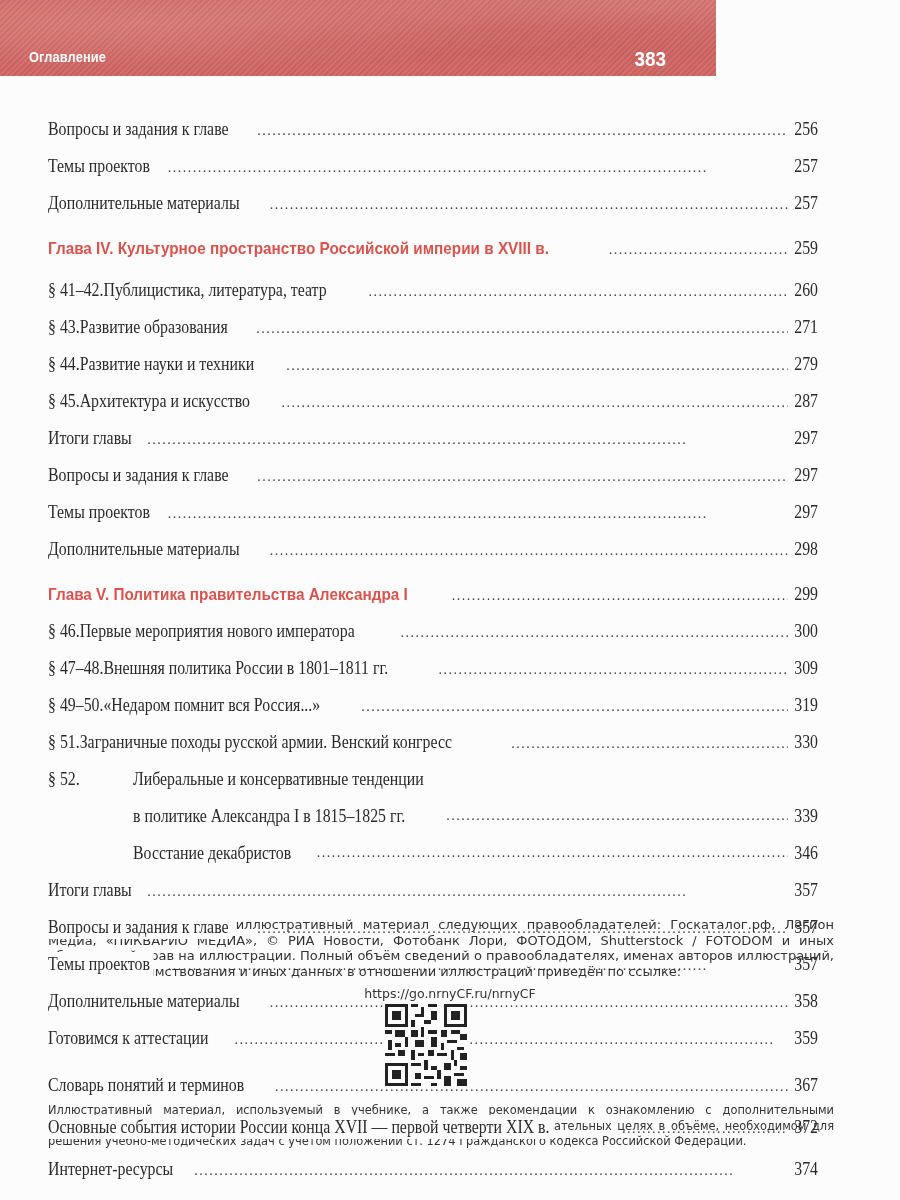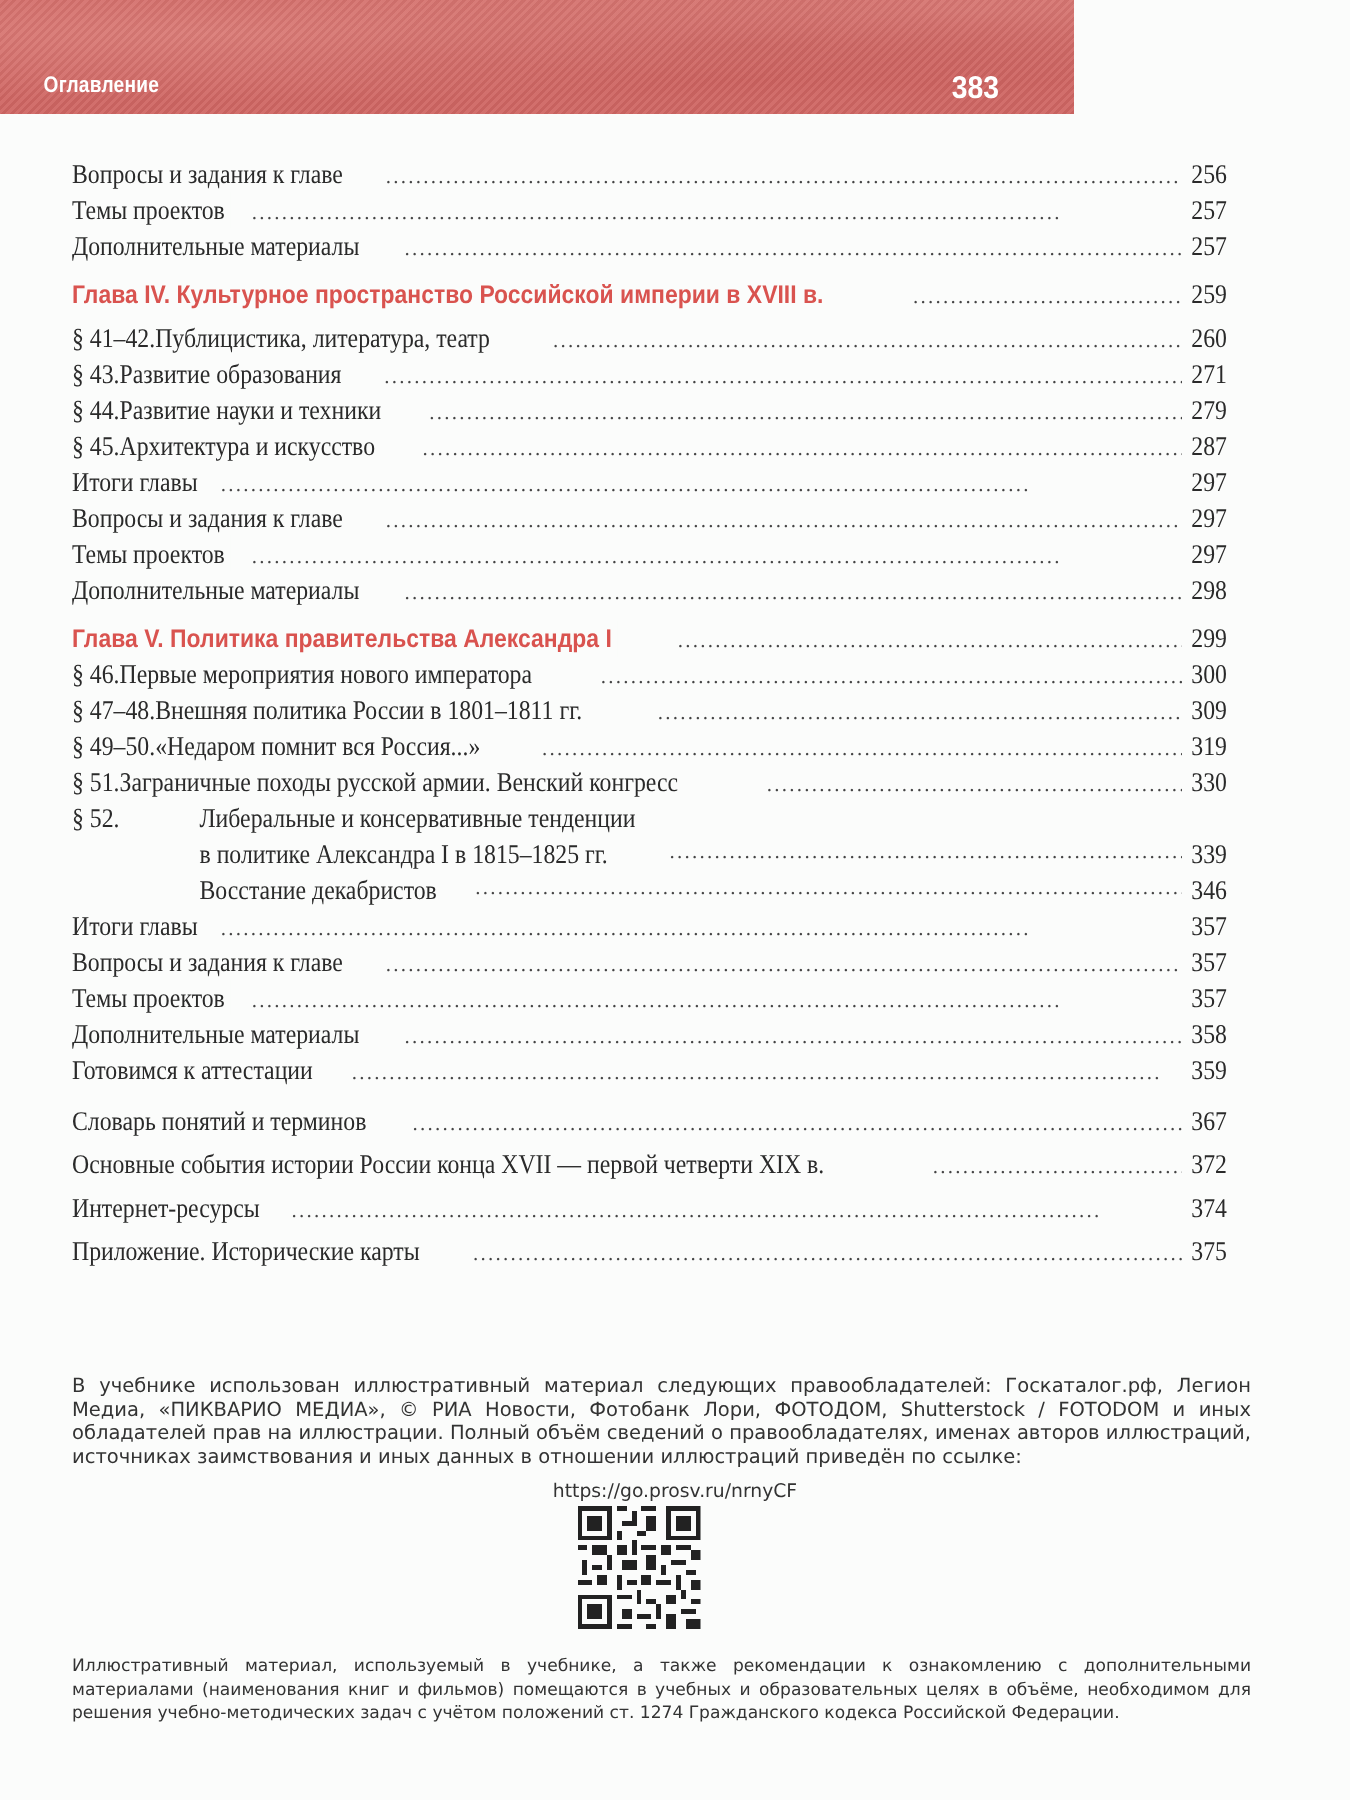"Вопросы и задания к главе" .row { margin-top: none -> 13px }
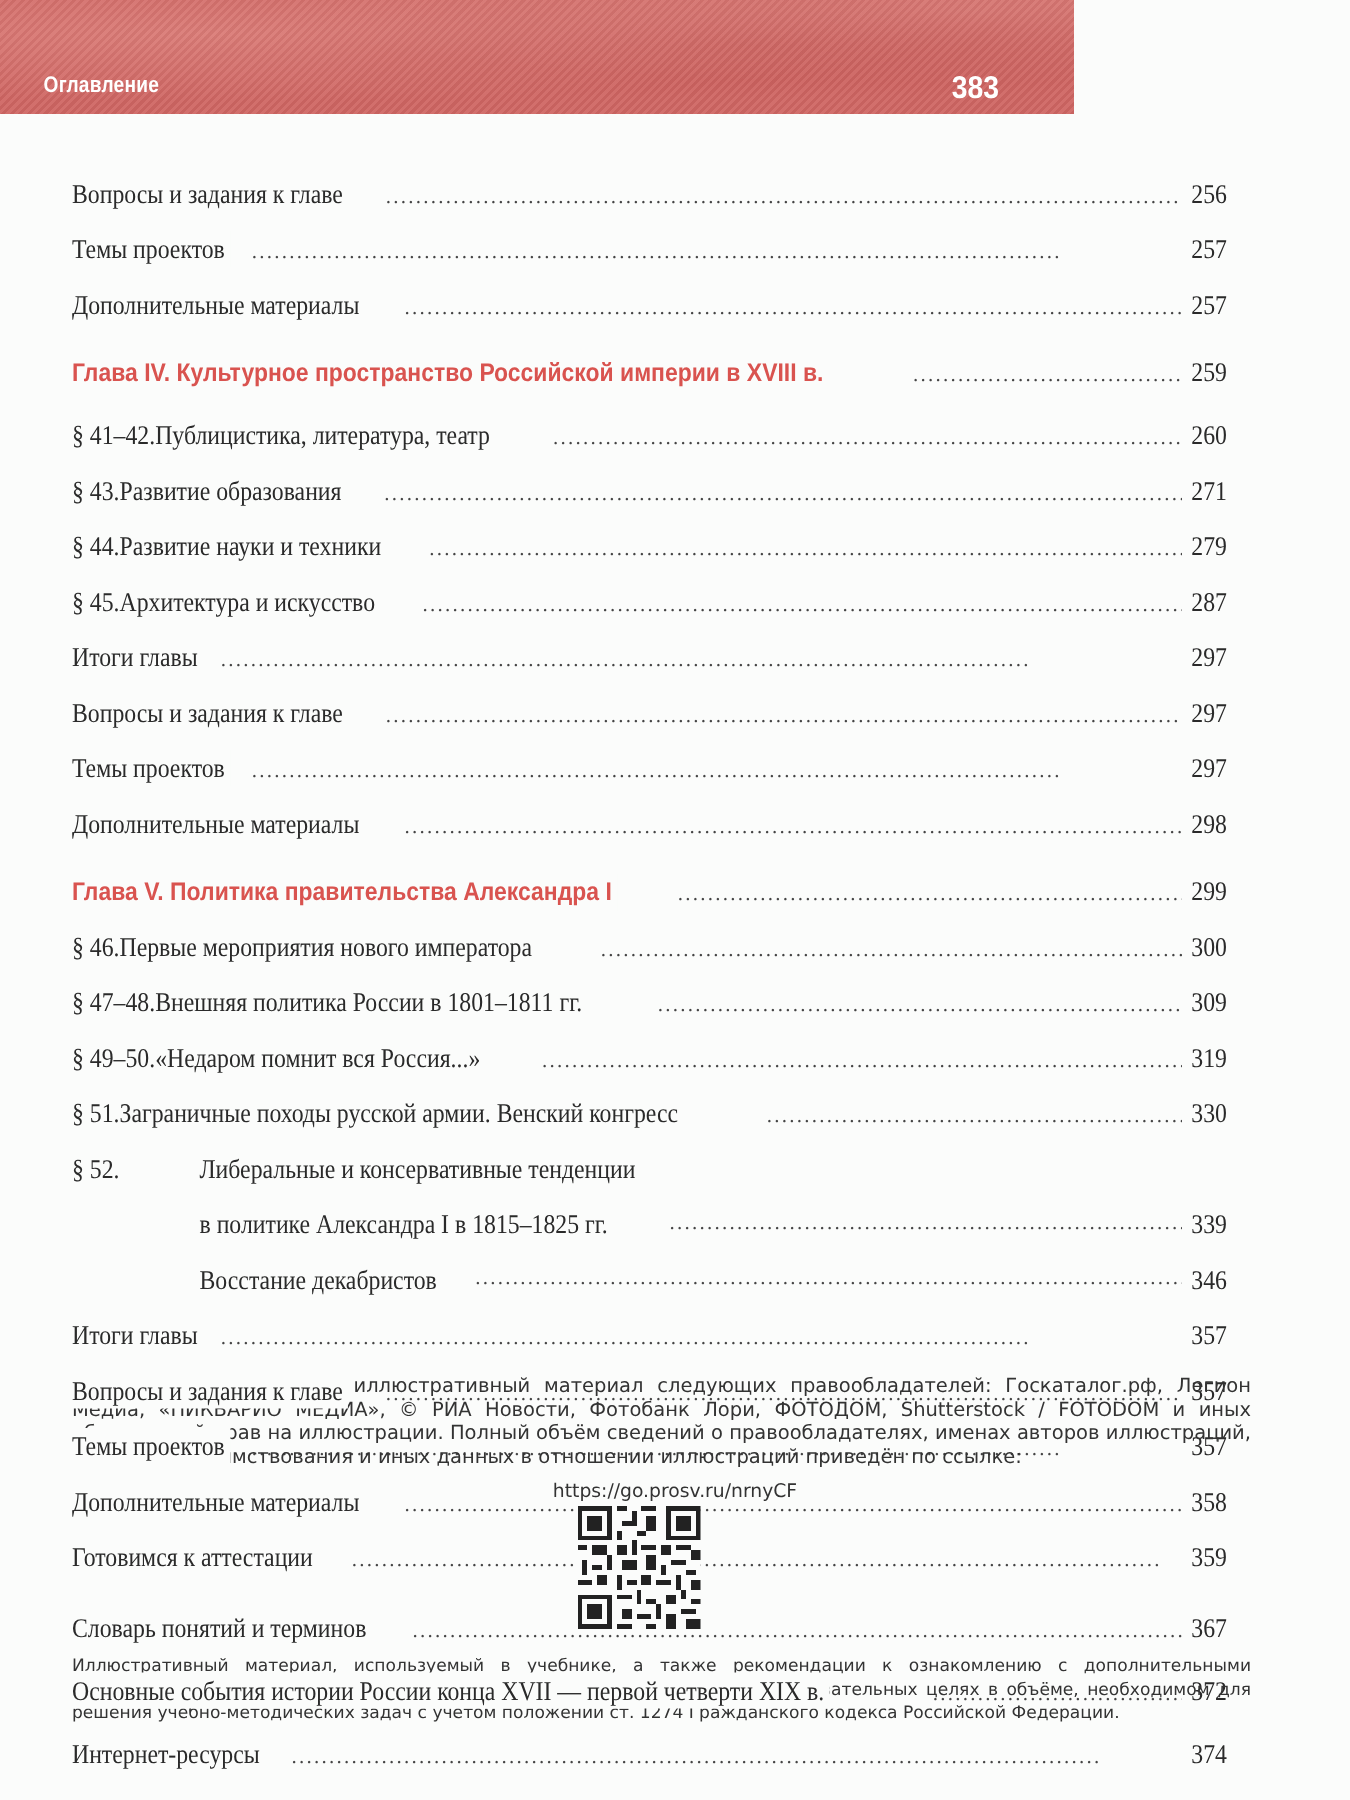"https://go.prosv.ru/nrnyCF" div.url { text: https://go.prosv.ru/nrnyCF -> https://go.nrnyCF.ru/nrnyCF }
